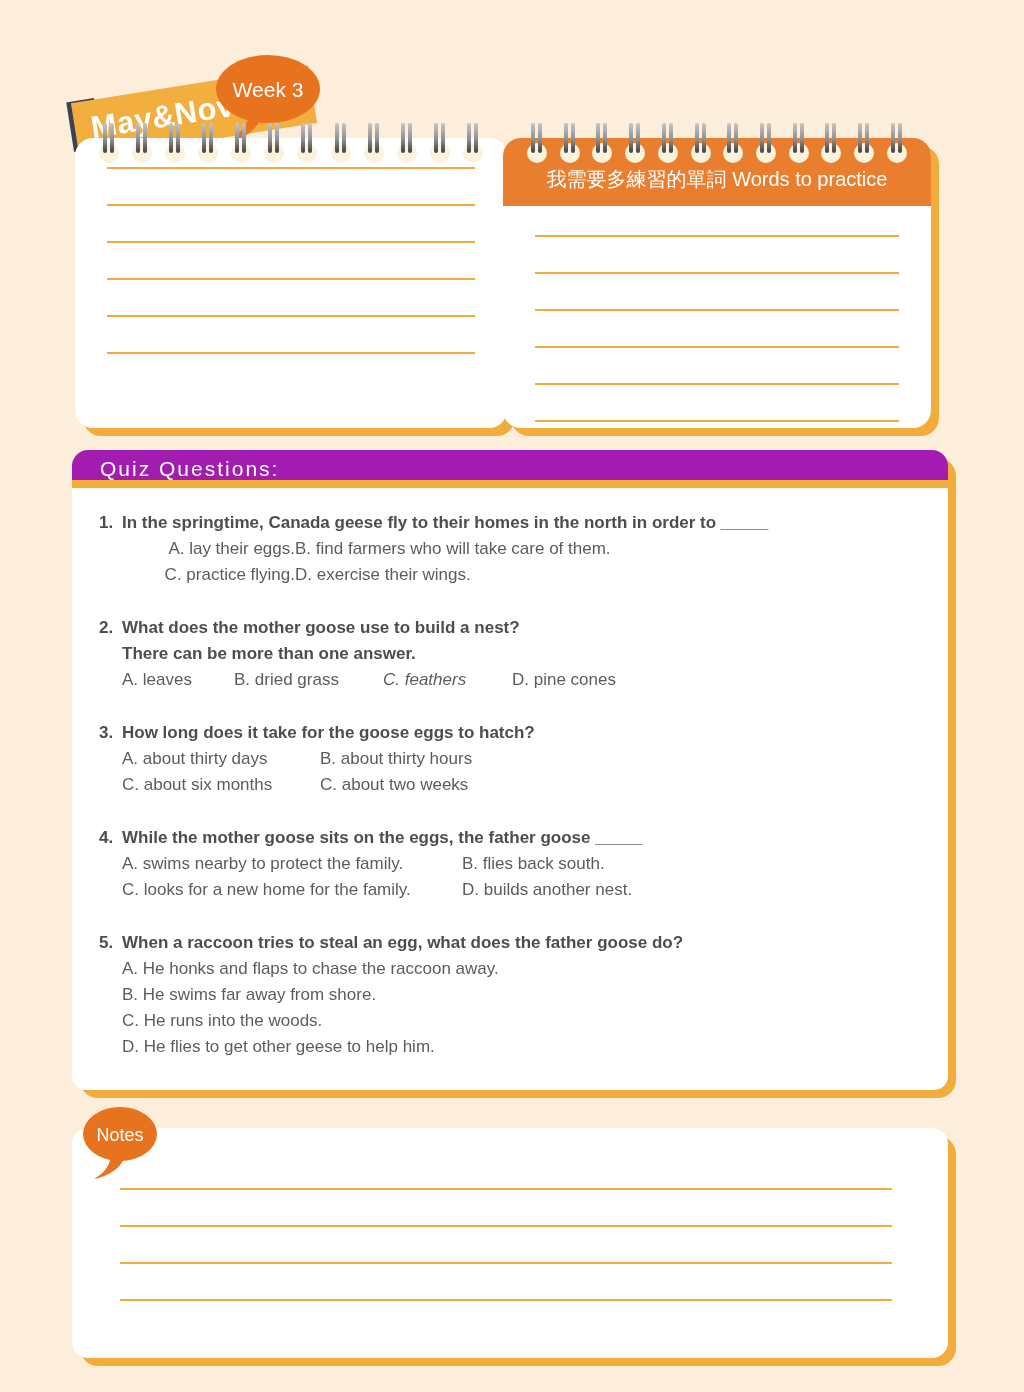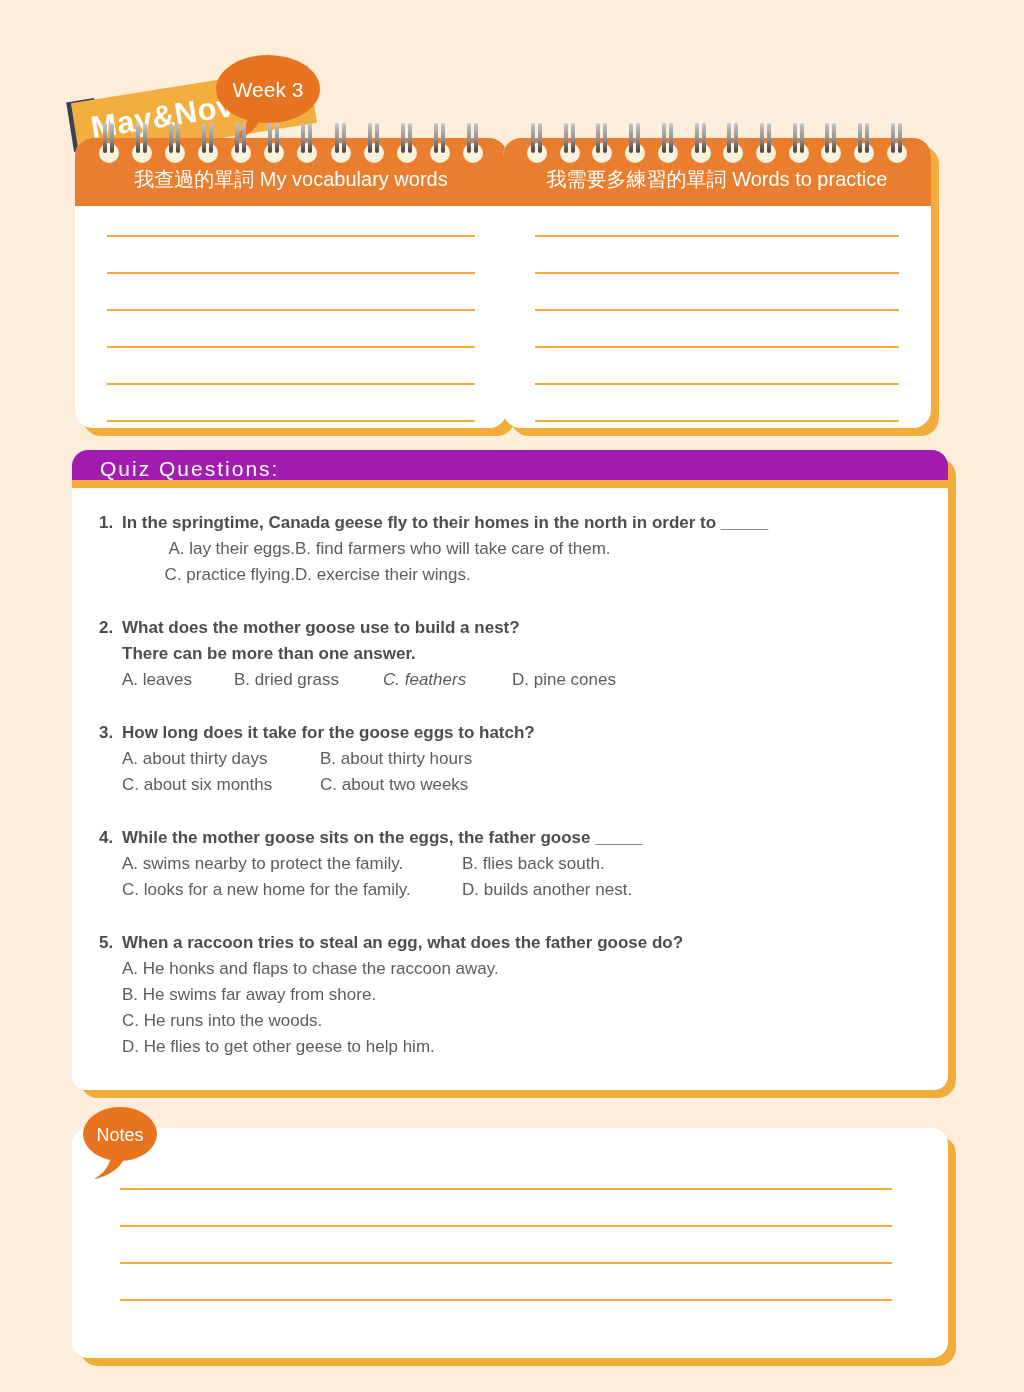"我查過的單詞 My vocabulary words" div.nb-header { html: <div> <span>我查過的單詞 My vocabulary words</span> </div> -> none }
